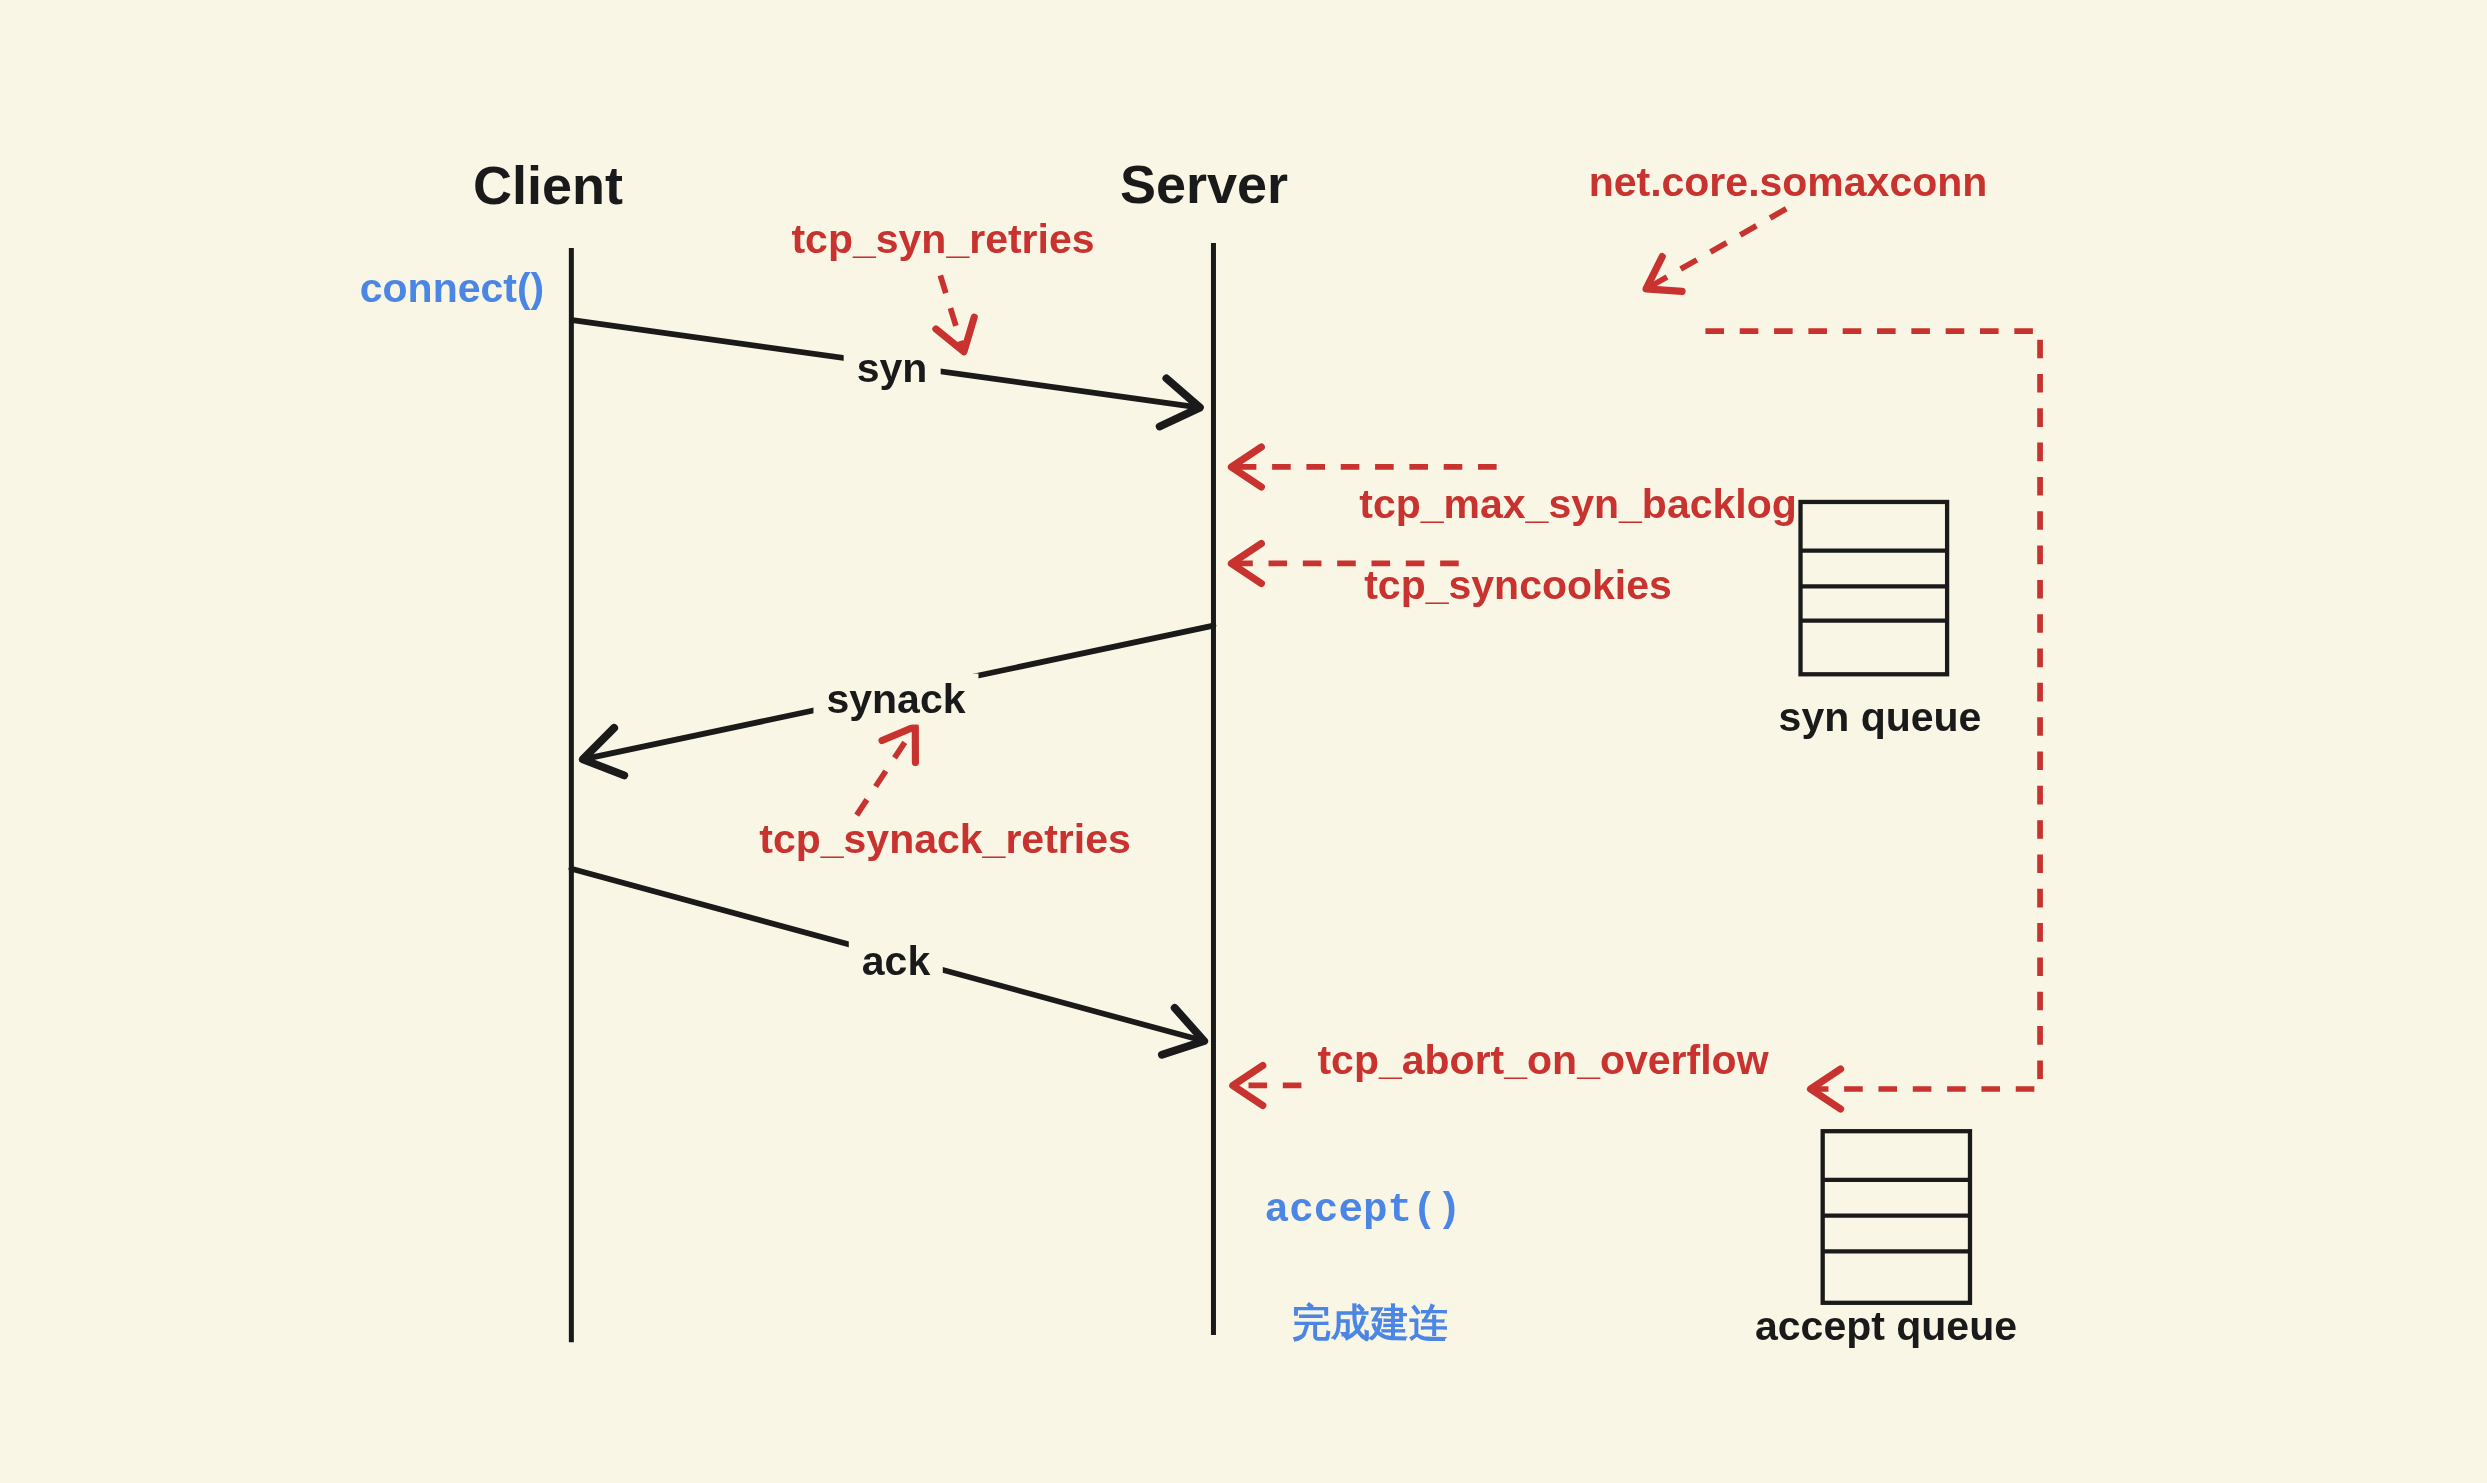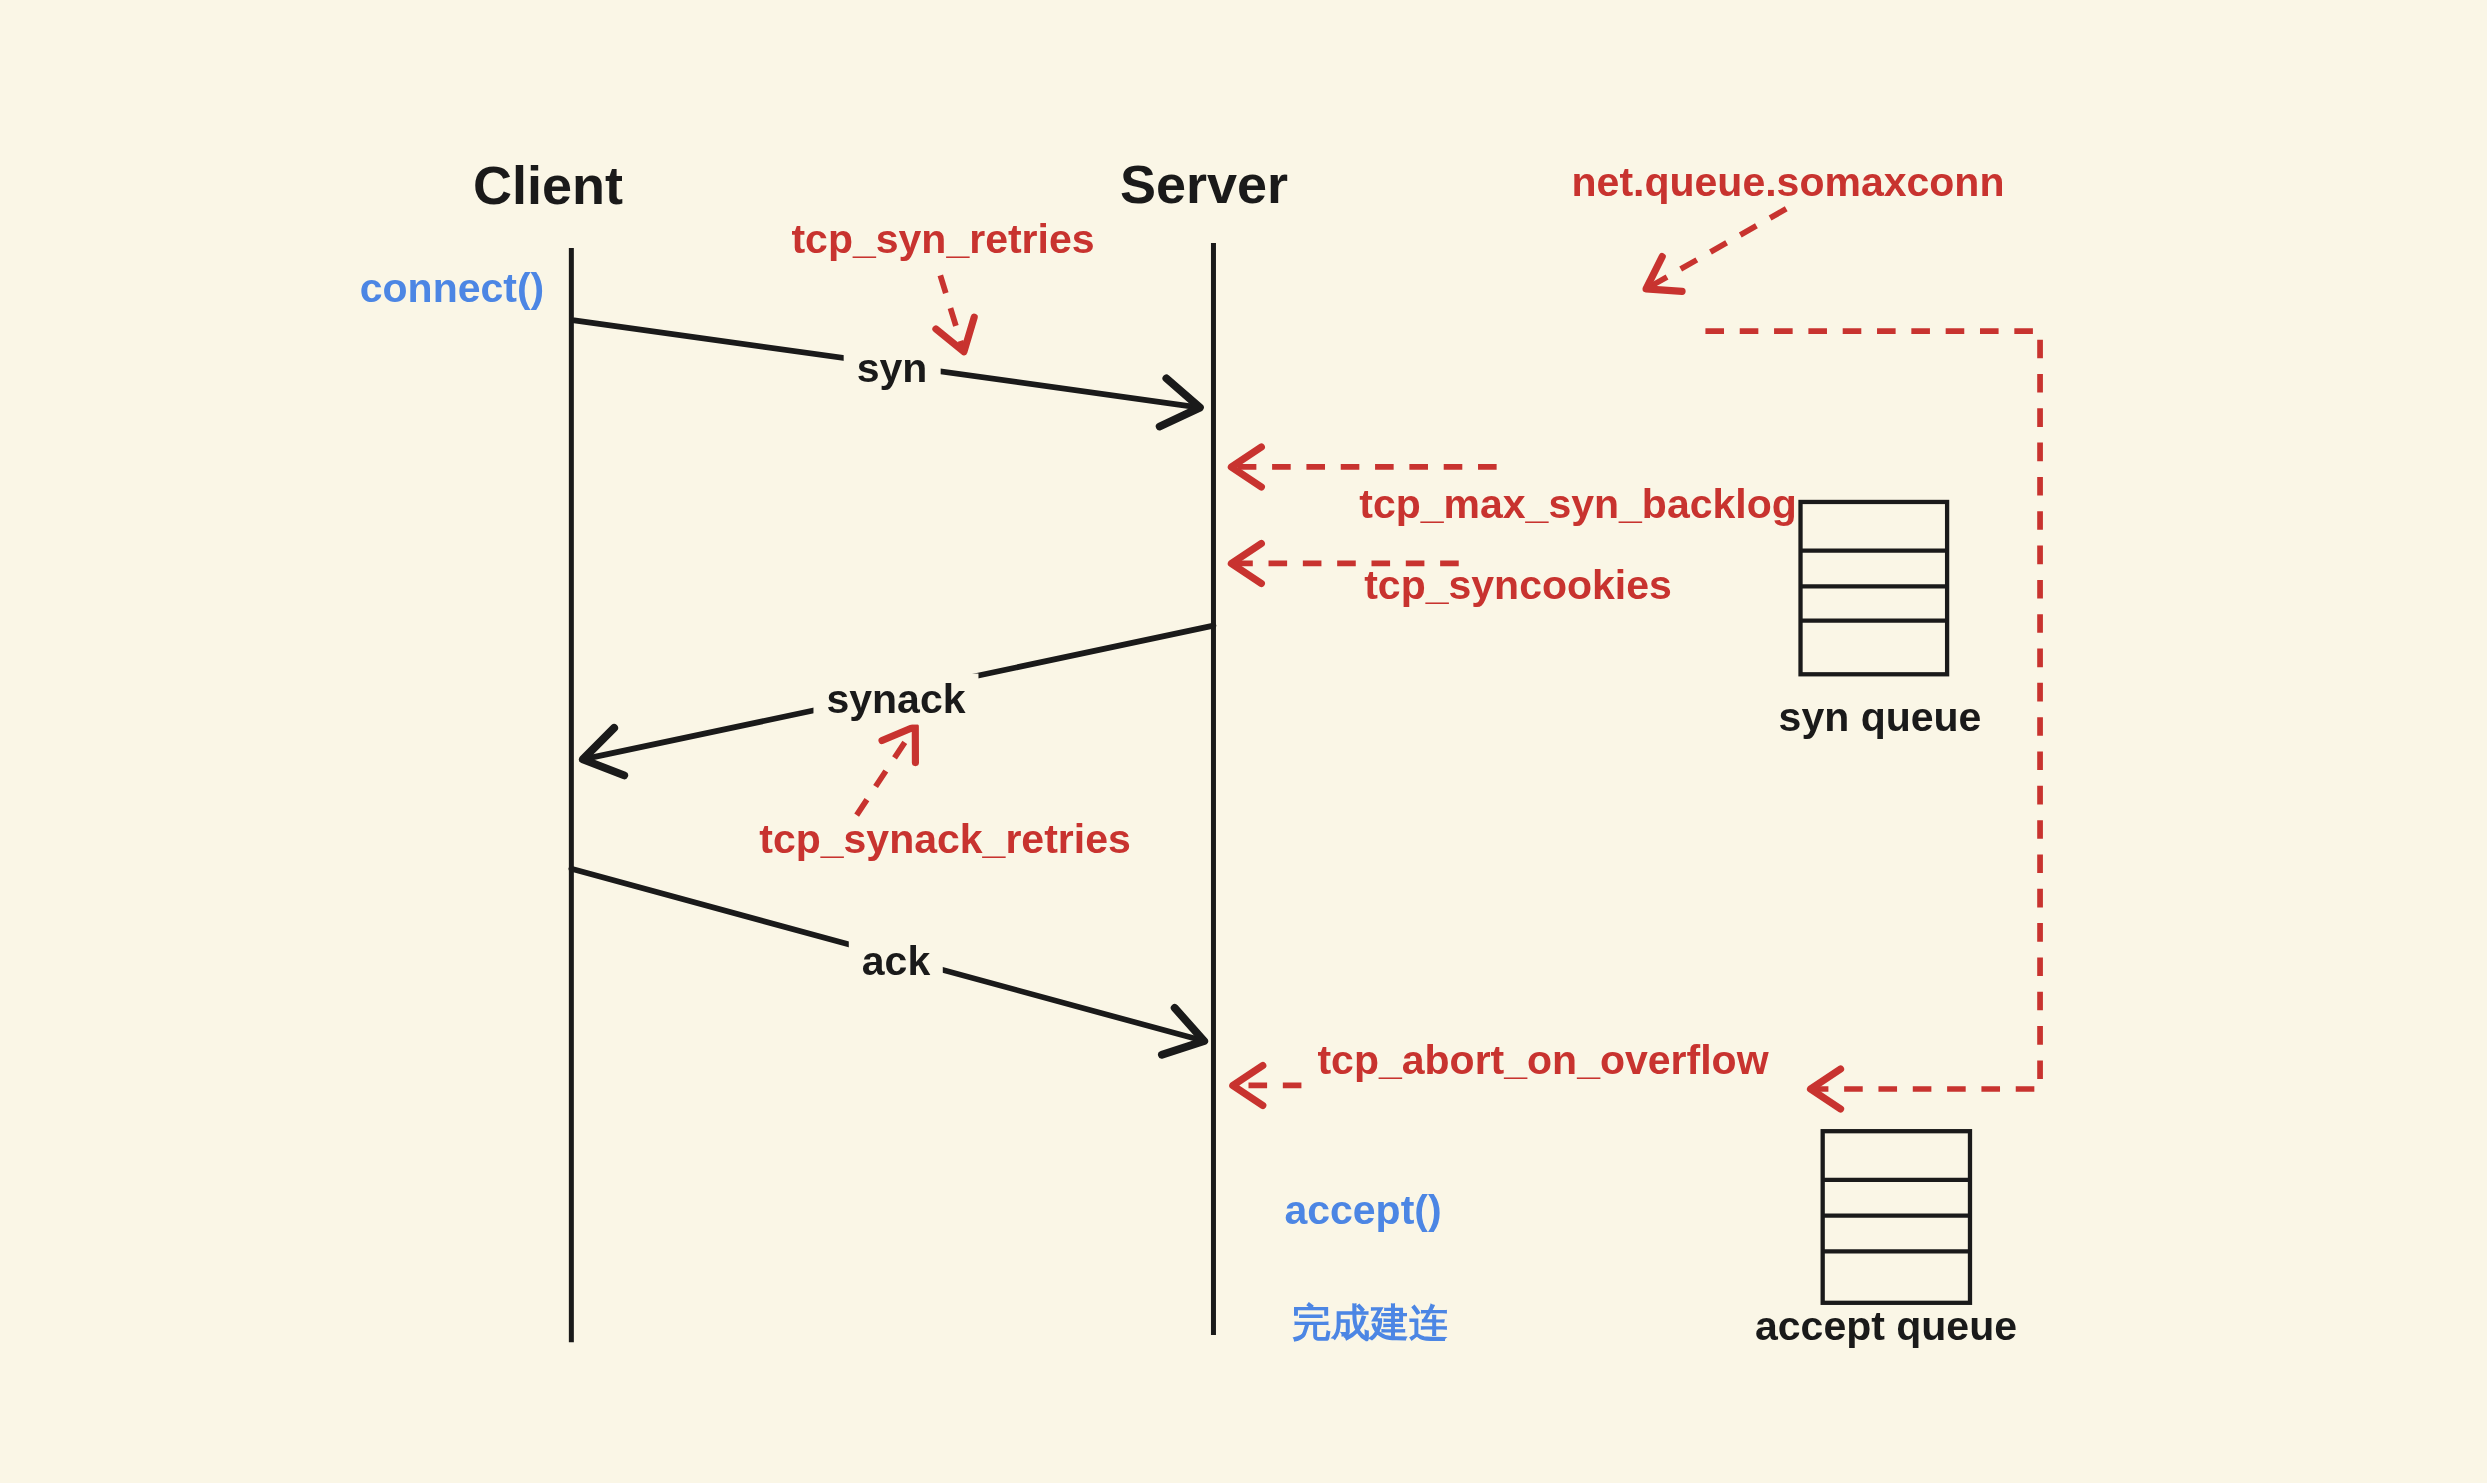"net.queue.somaxconn" div.lbl { text: net.queue.somaxconn -> net.core.somaxconn }
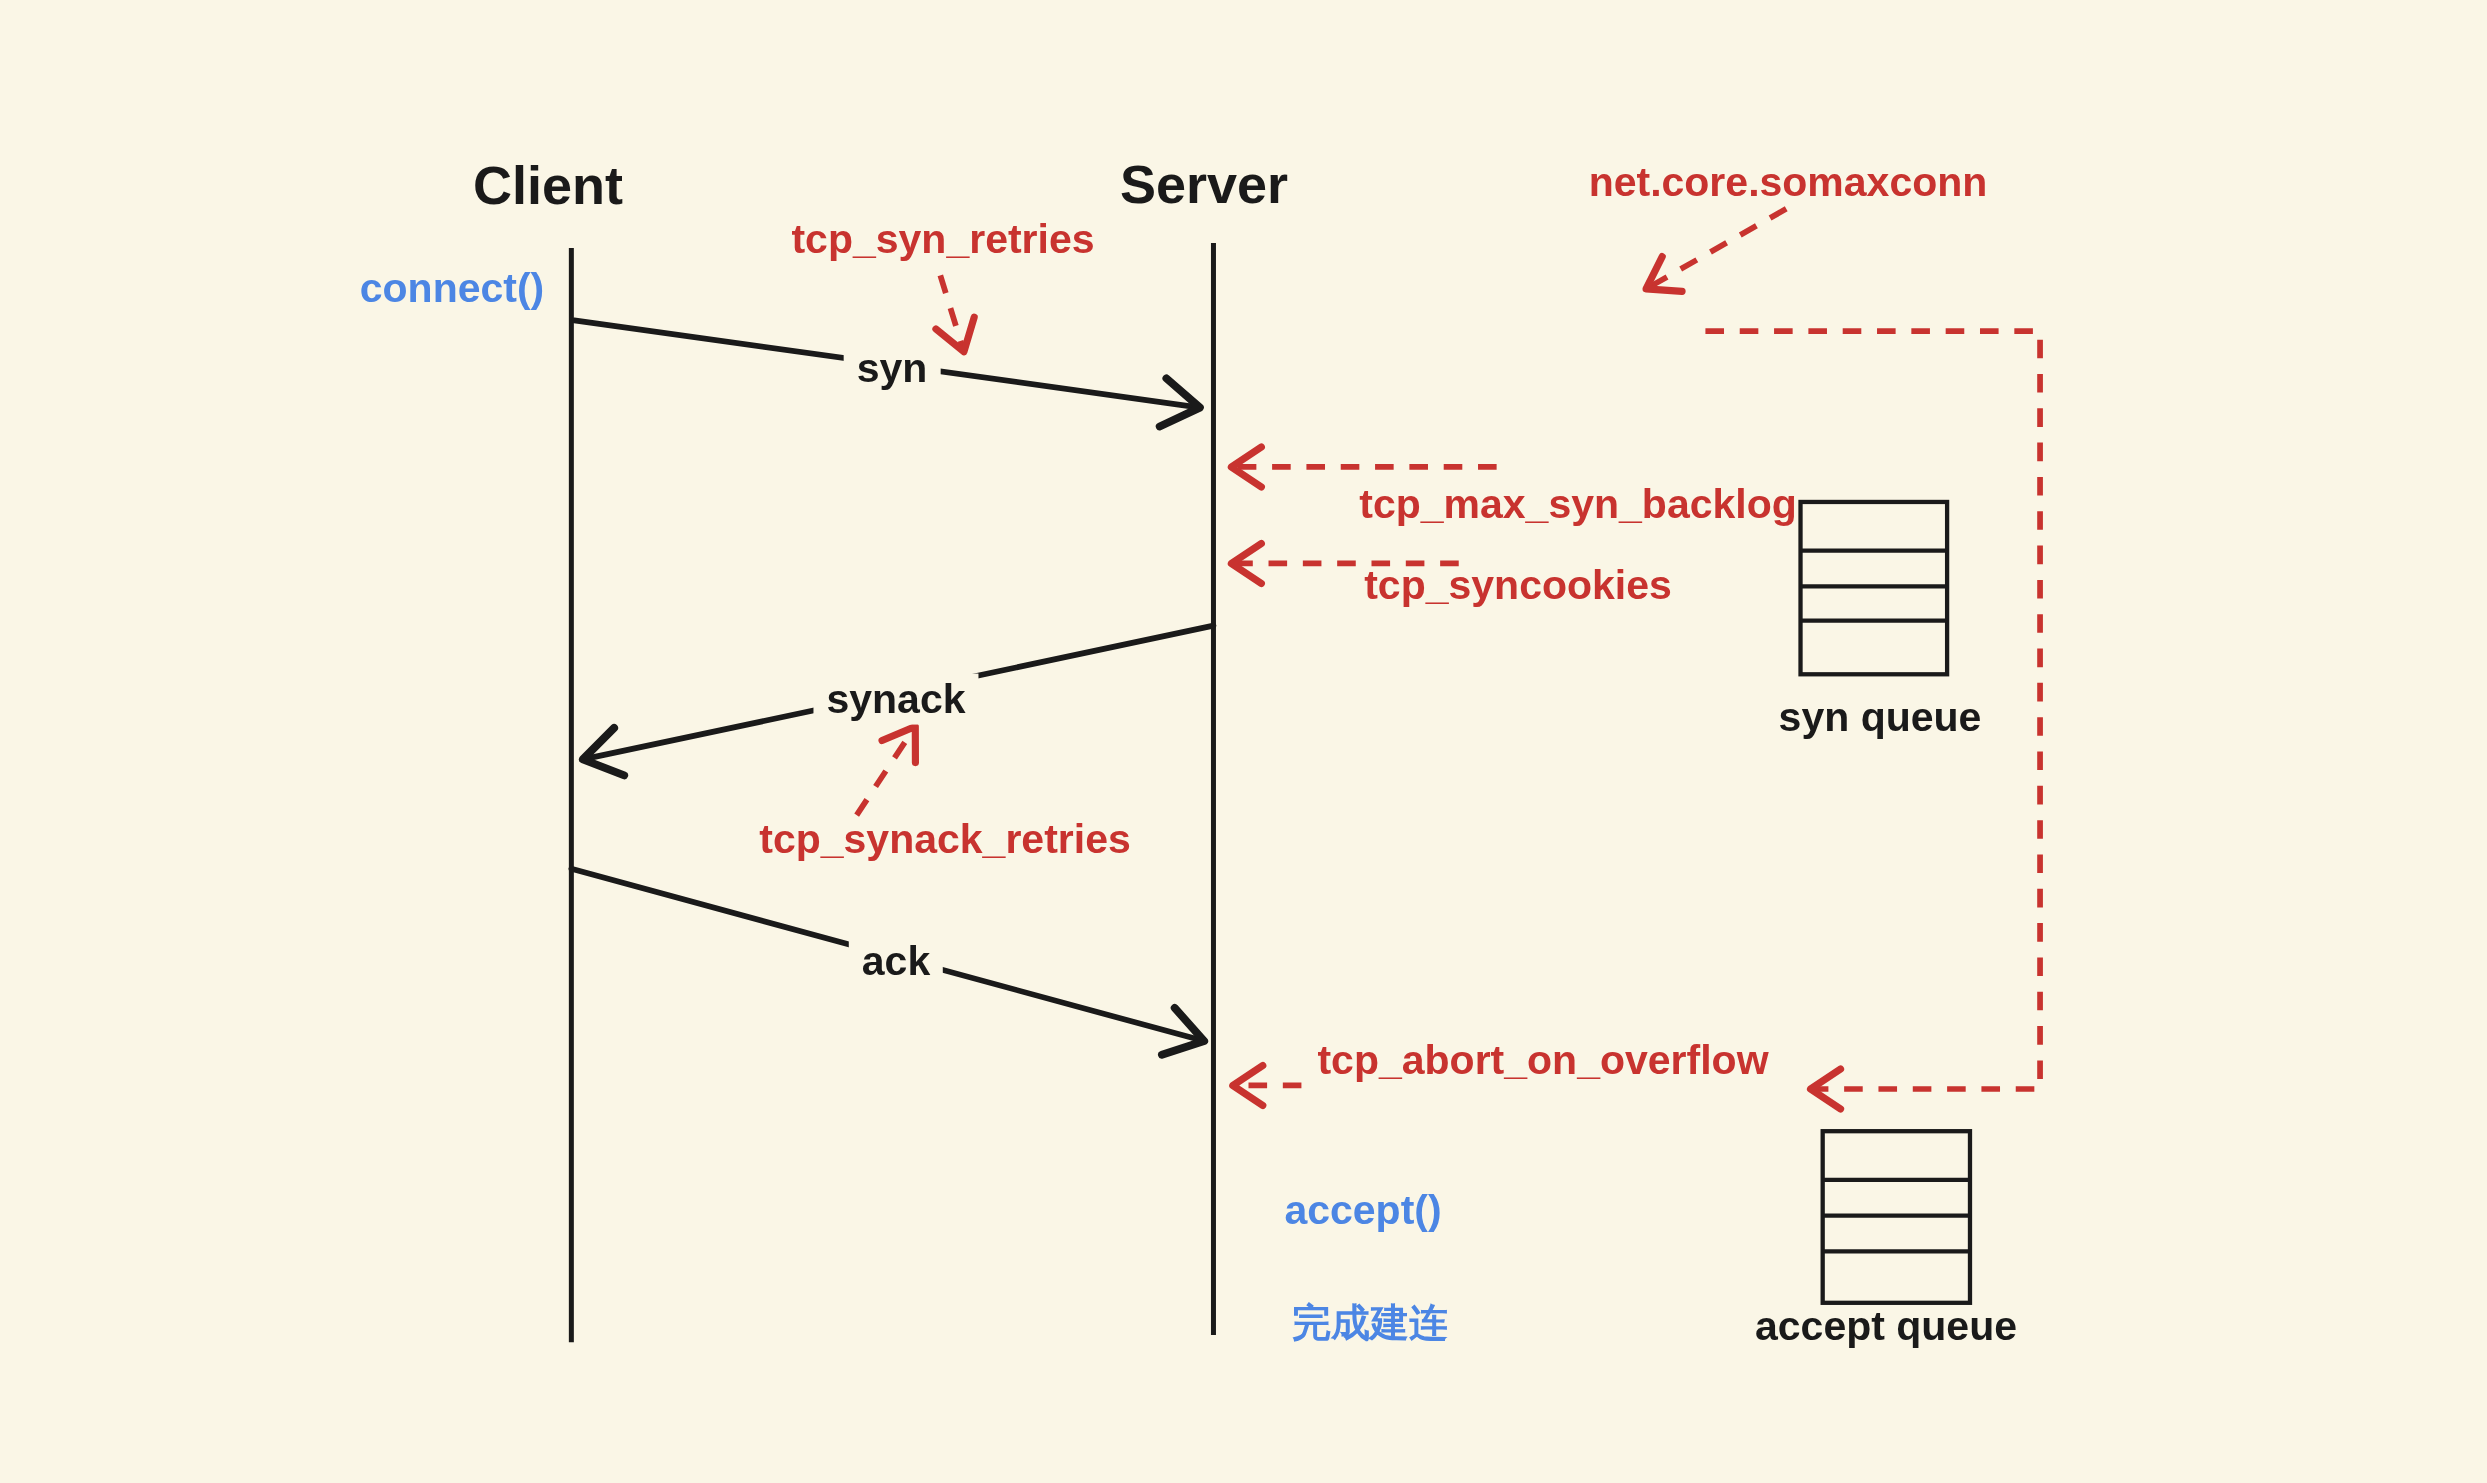"accept()" div.lbl { font-family: none -> Liberation Mono, monospace }
